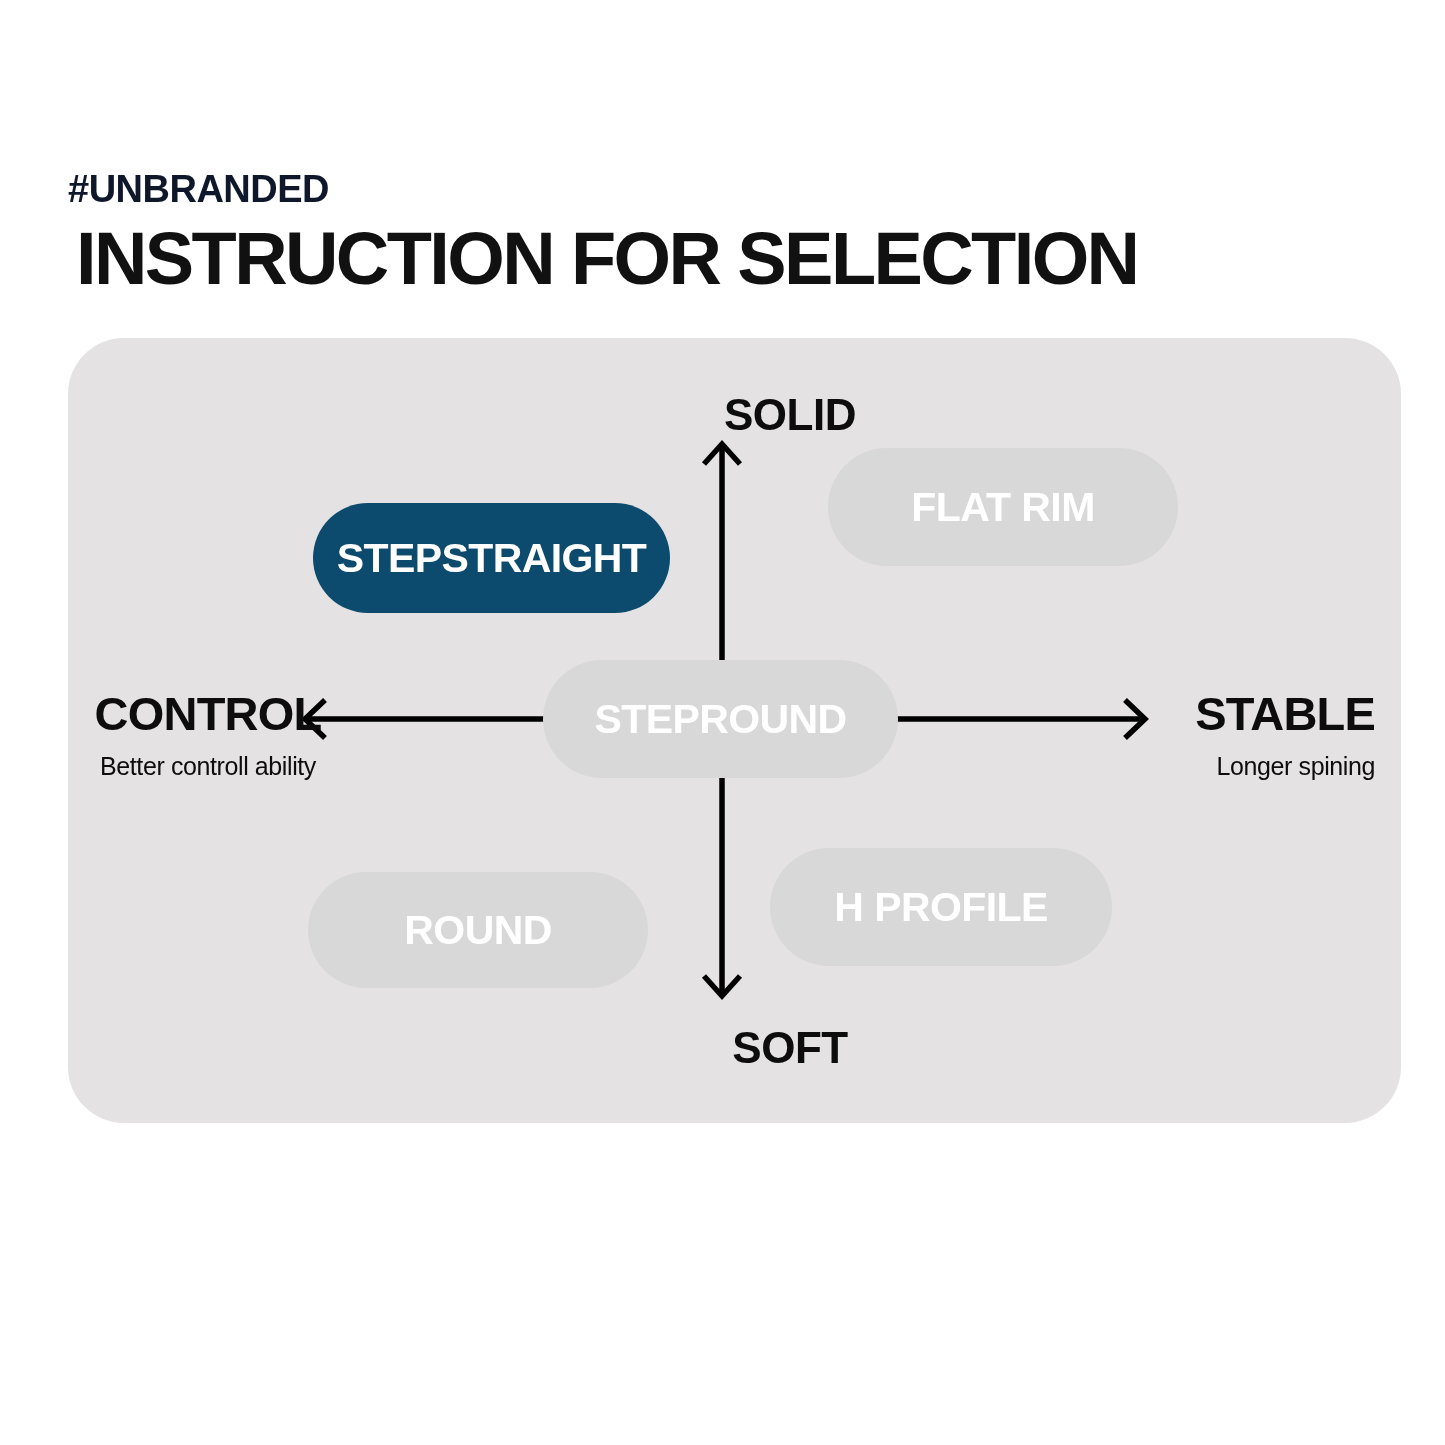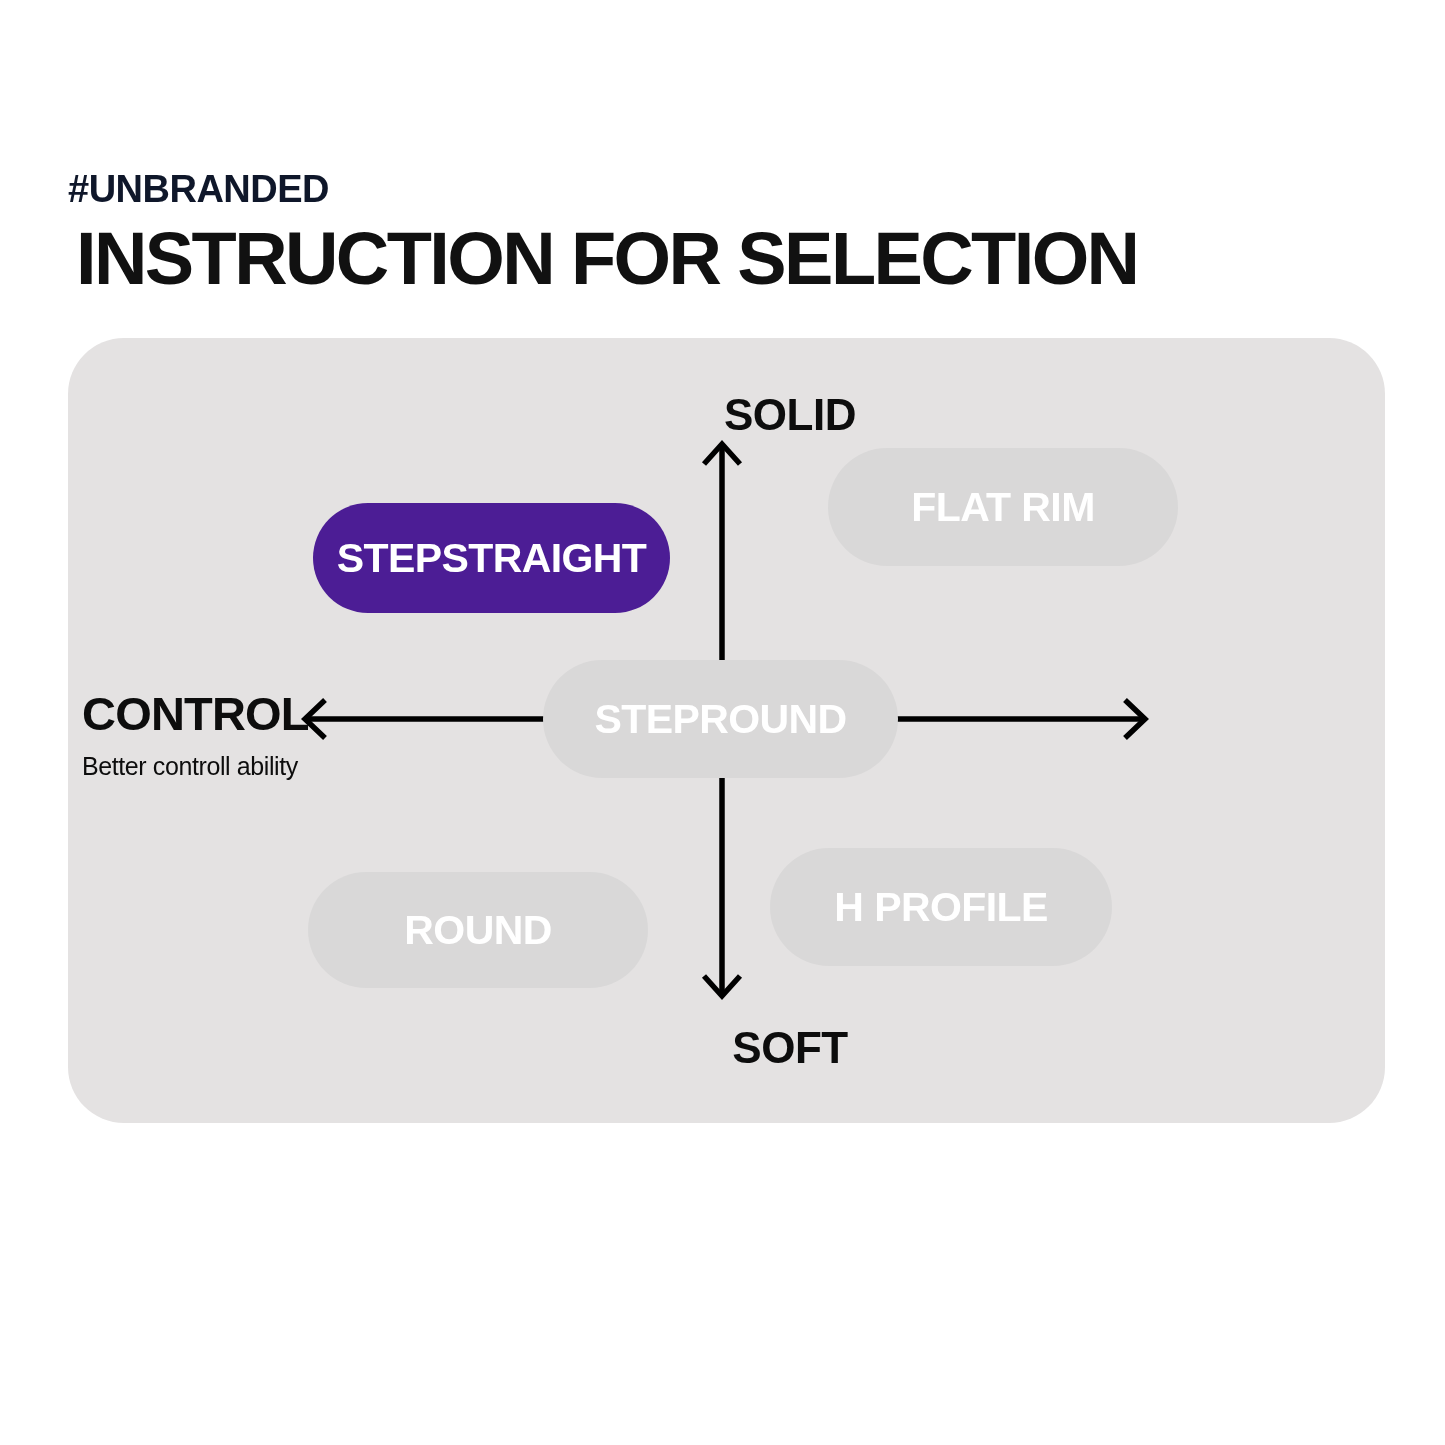"SOLID" #matrix-panel { padding-left: none -> 16px }
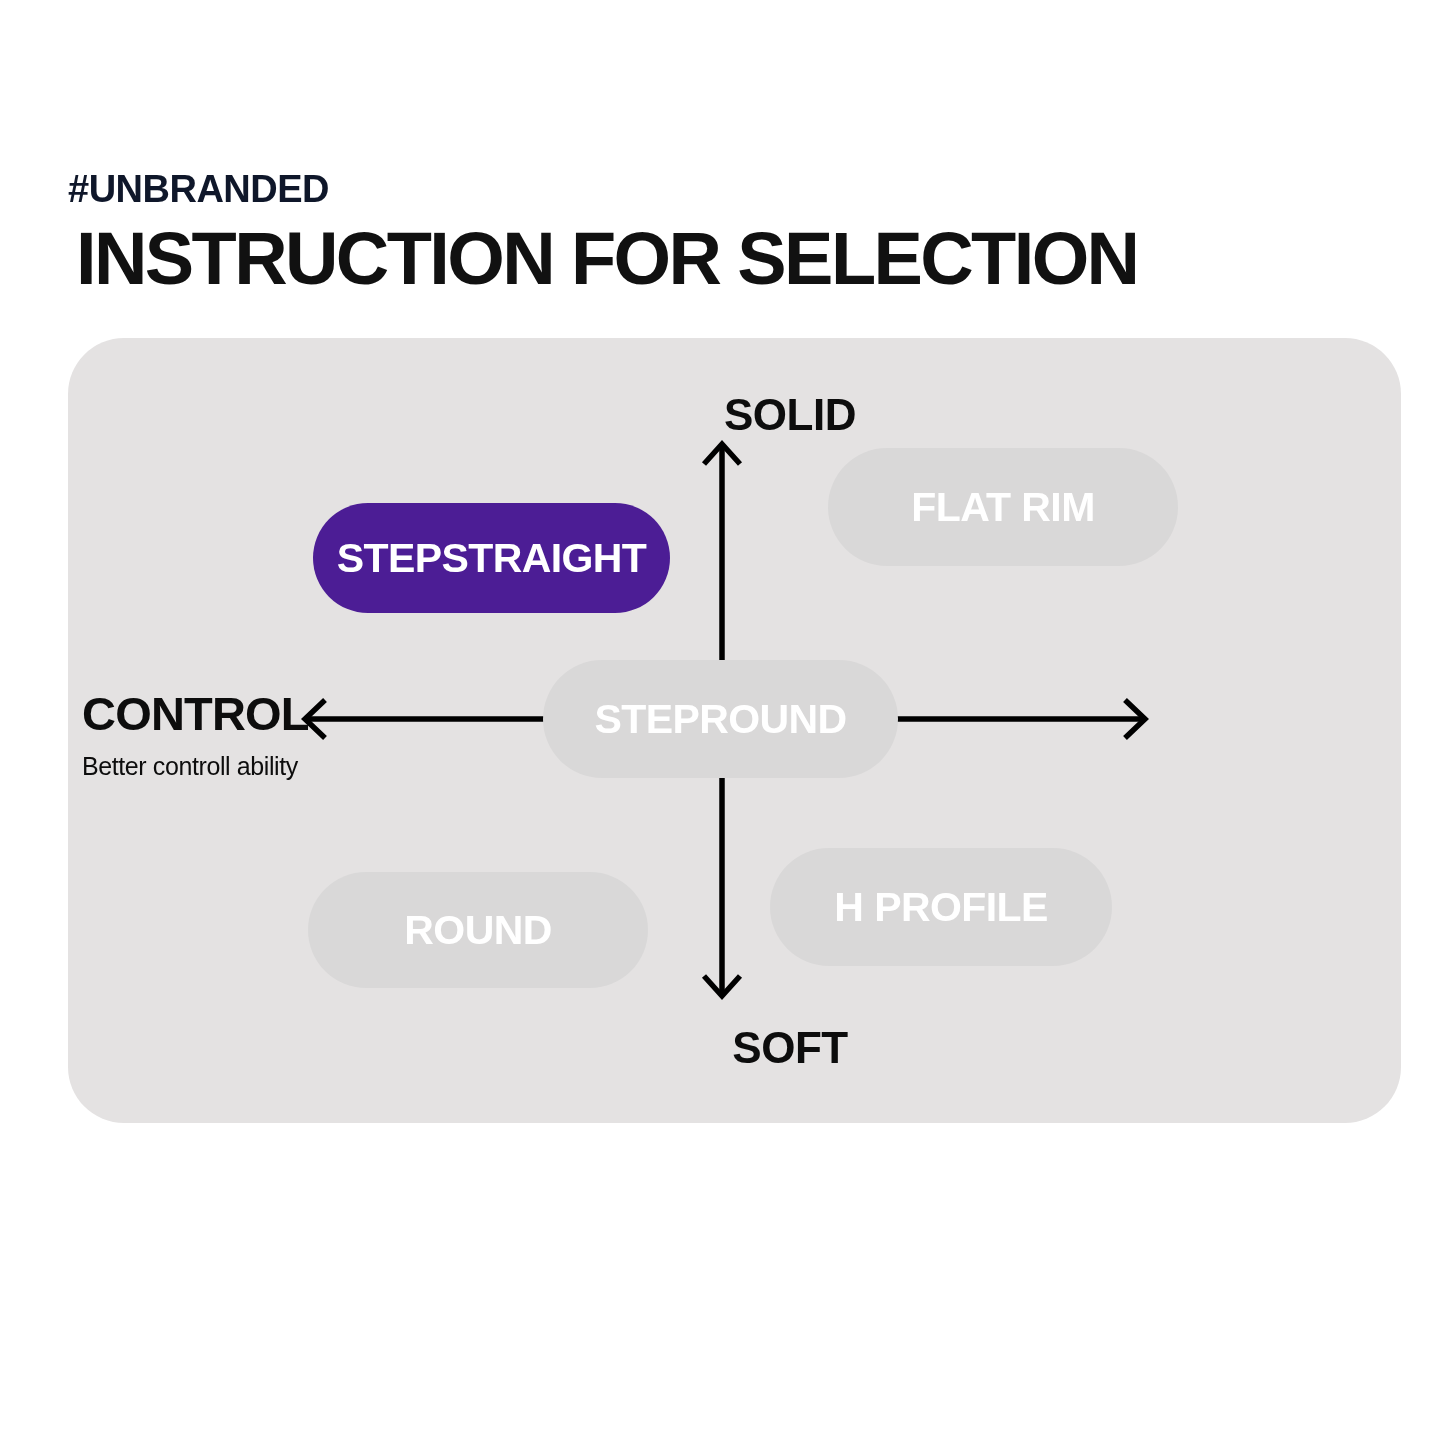"STEPSTRAIGHT" .pill.selected { background: #4c1d95 -> #0c4a6e }
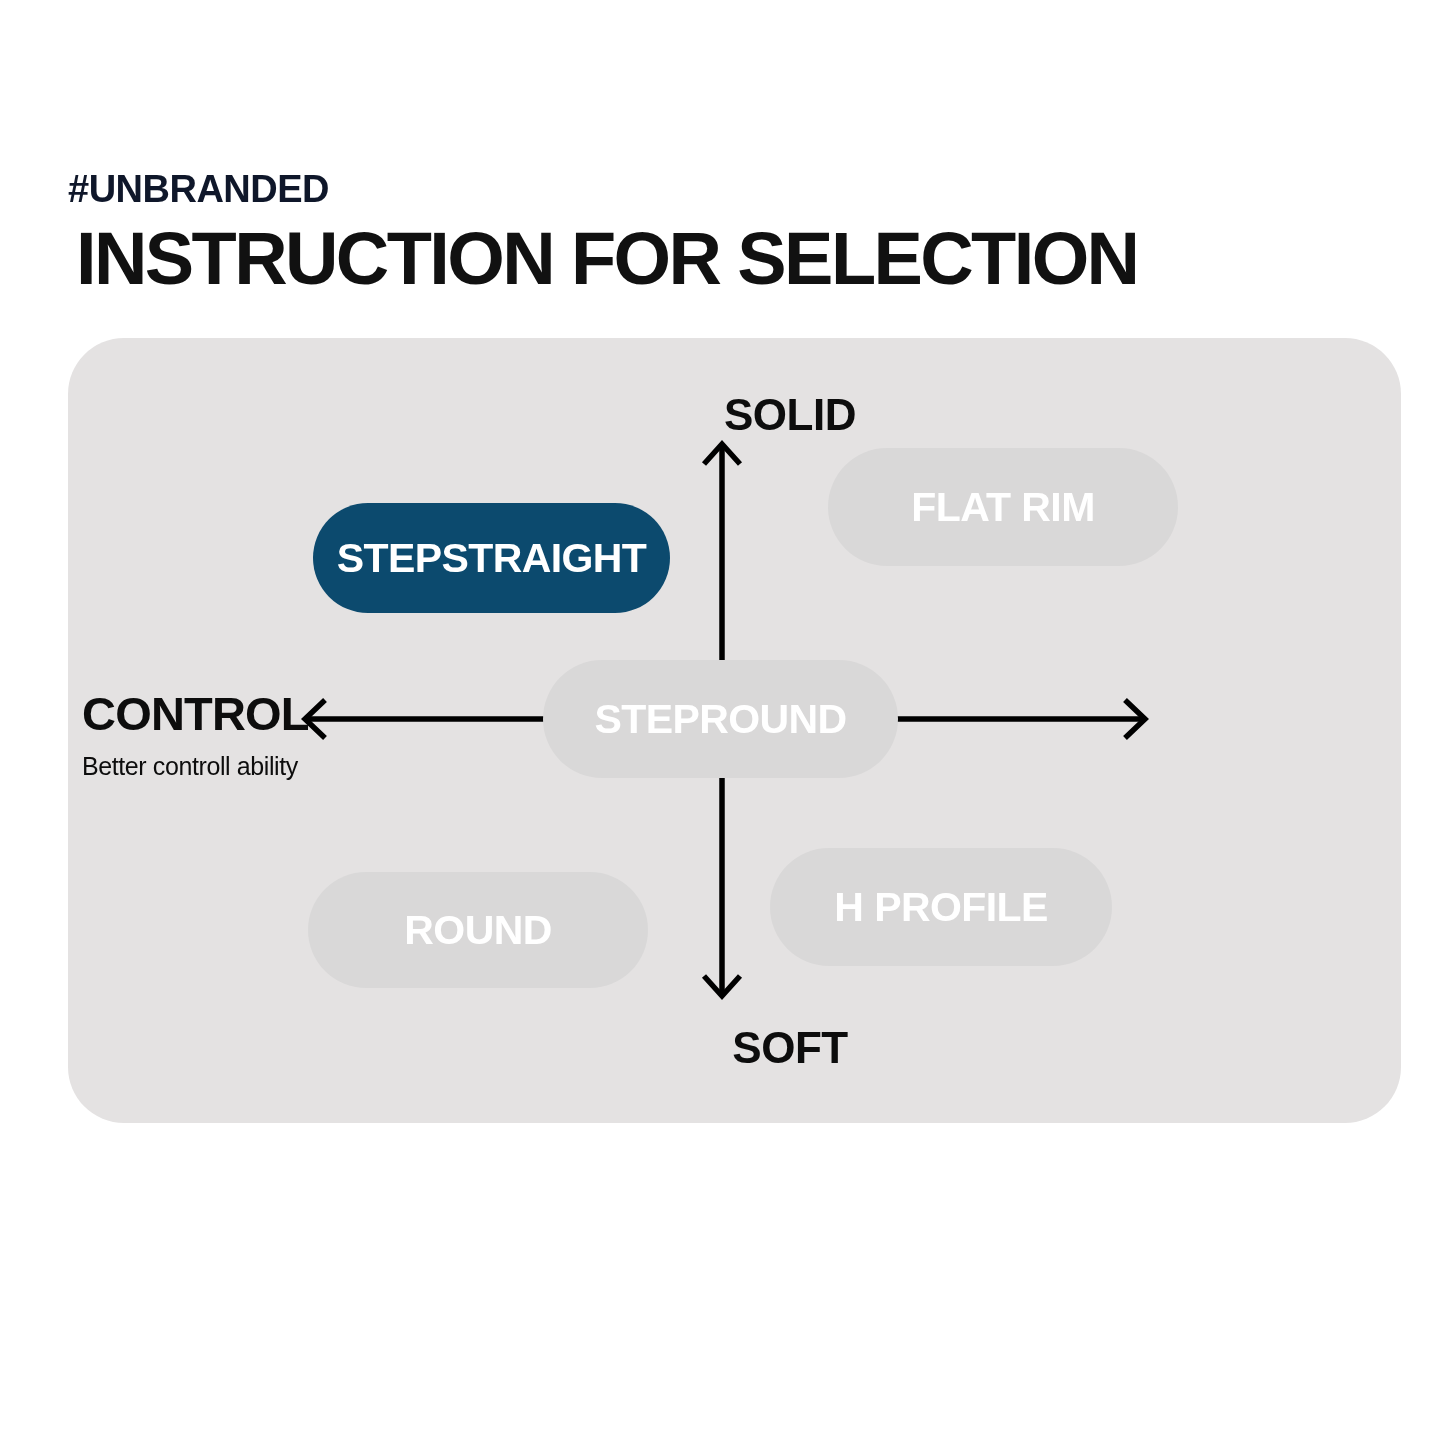"CONTROL" #axis-left-group { text-align: left -> center }
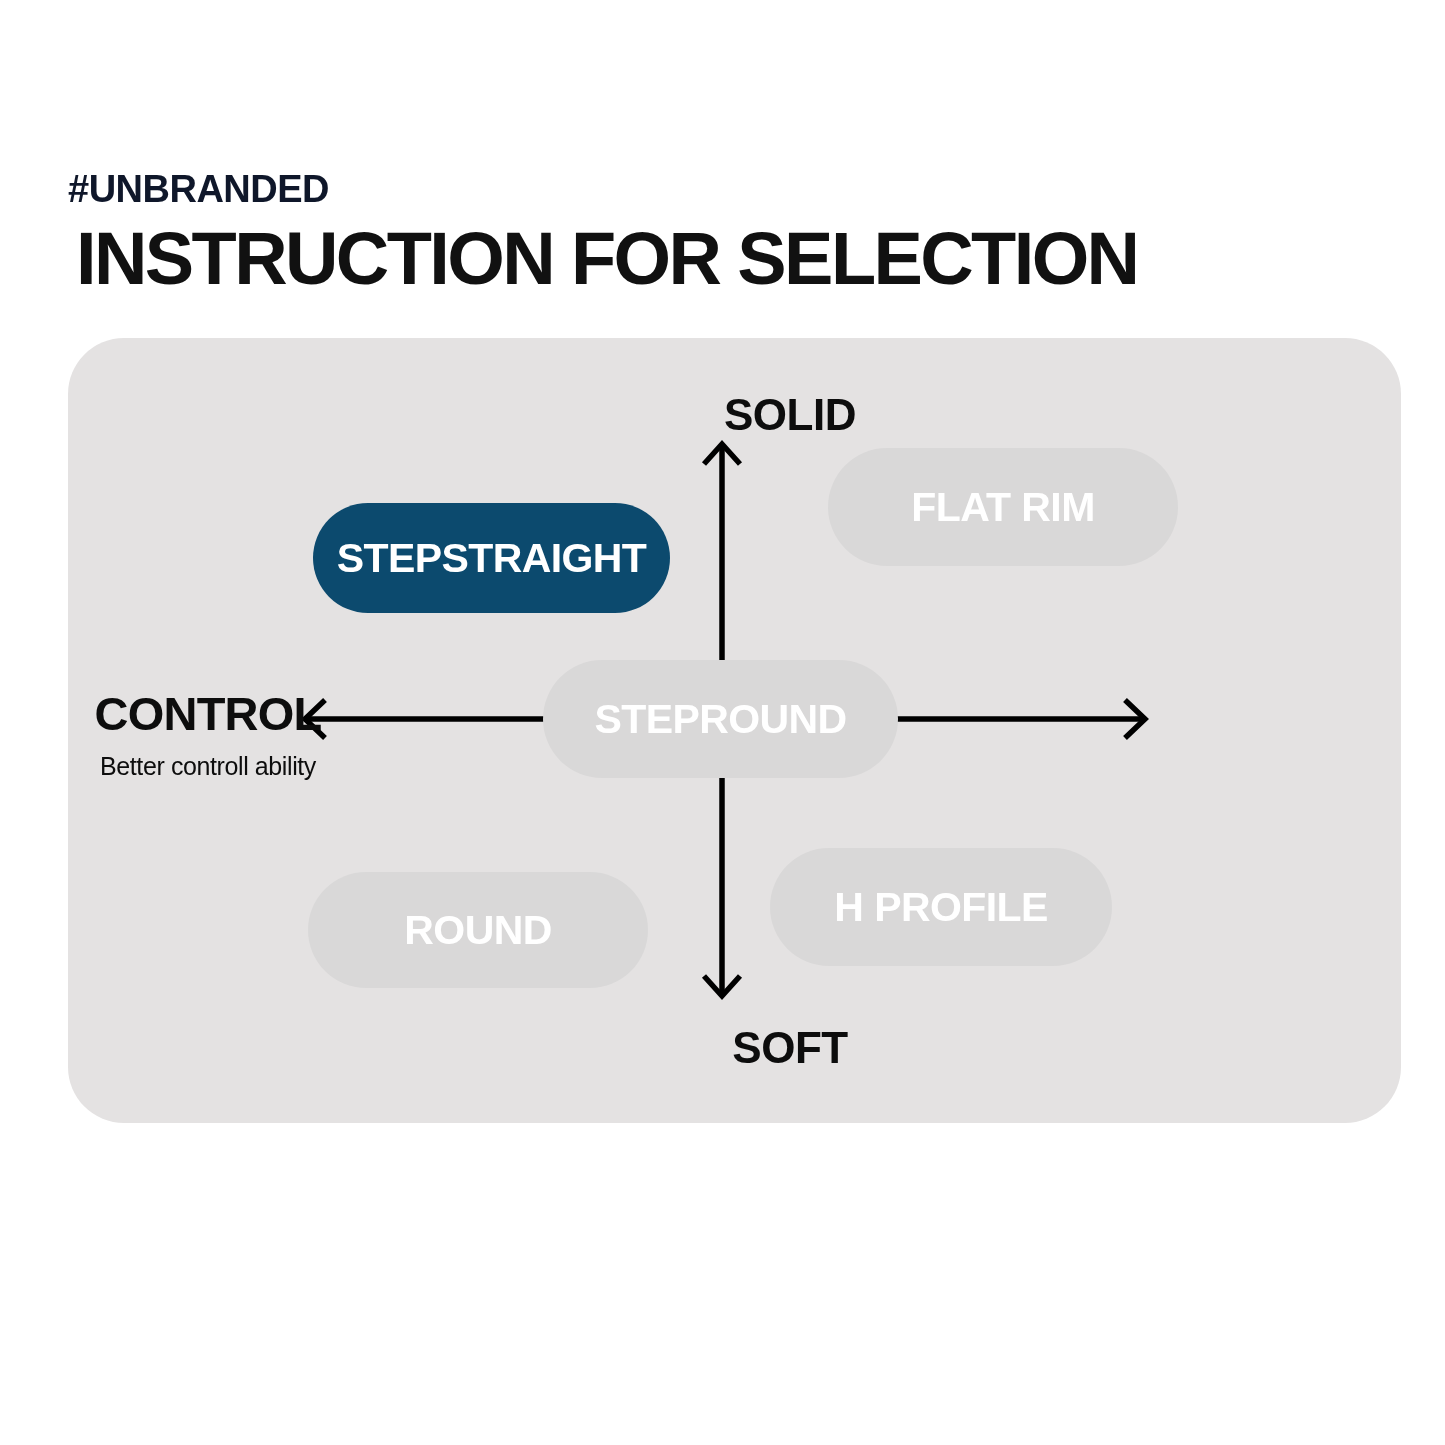"STABLE" div { html: none -> <div> <div>STABLE</div> <div>Longer spining</div> </div> }
